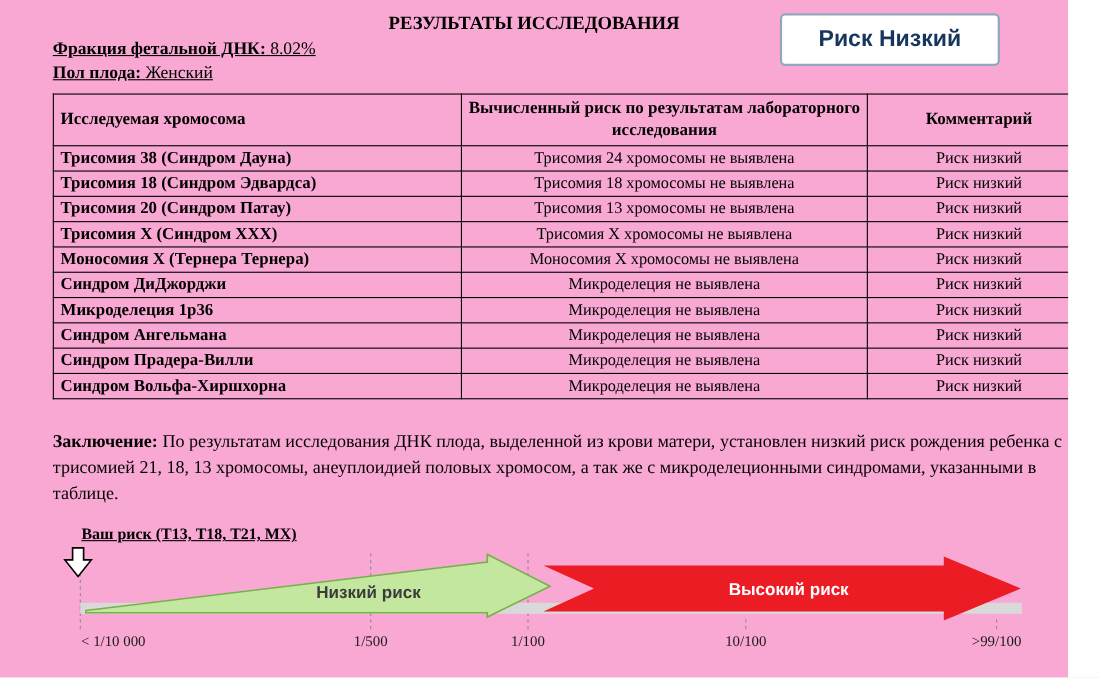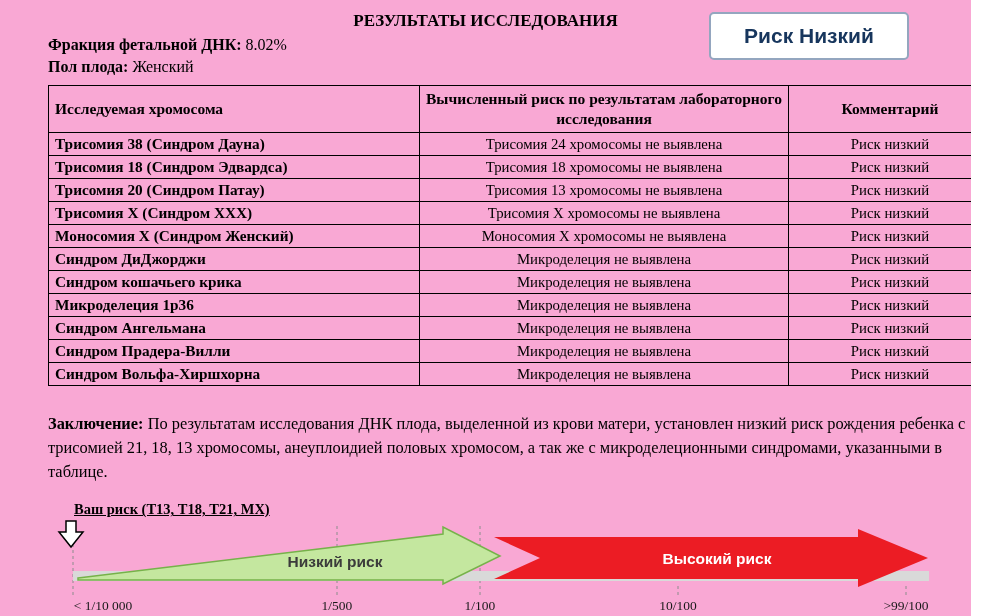"Фракция фетальной ДНК: 8.02%" .meta-row { text-decoration: none -> underline }
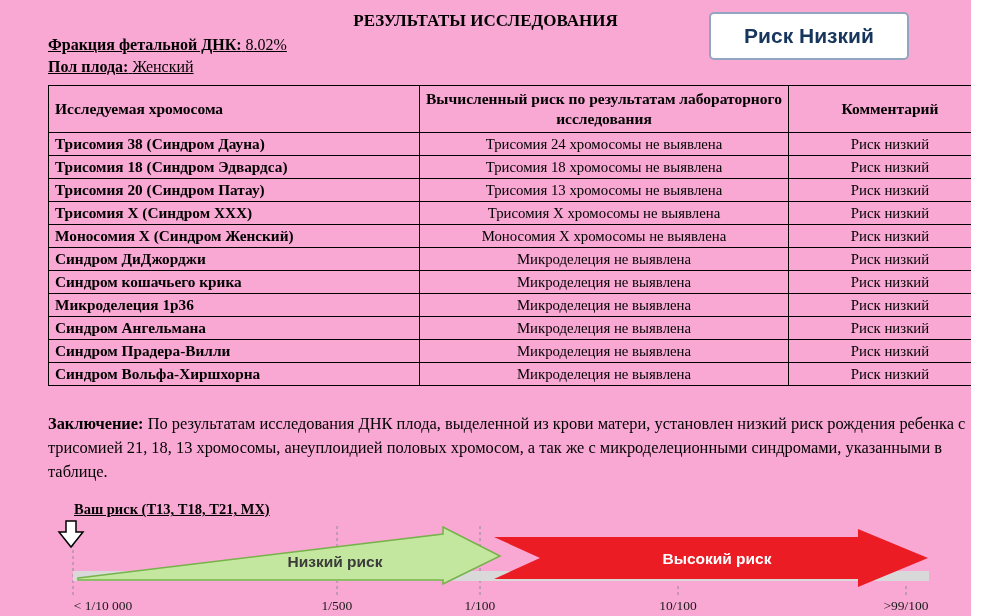"Моносомия Х (Синдром Женский)" td.c1 { text: Синдром Женский -> Тернера Тернера }
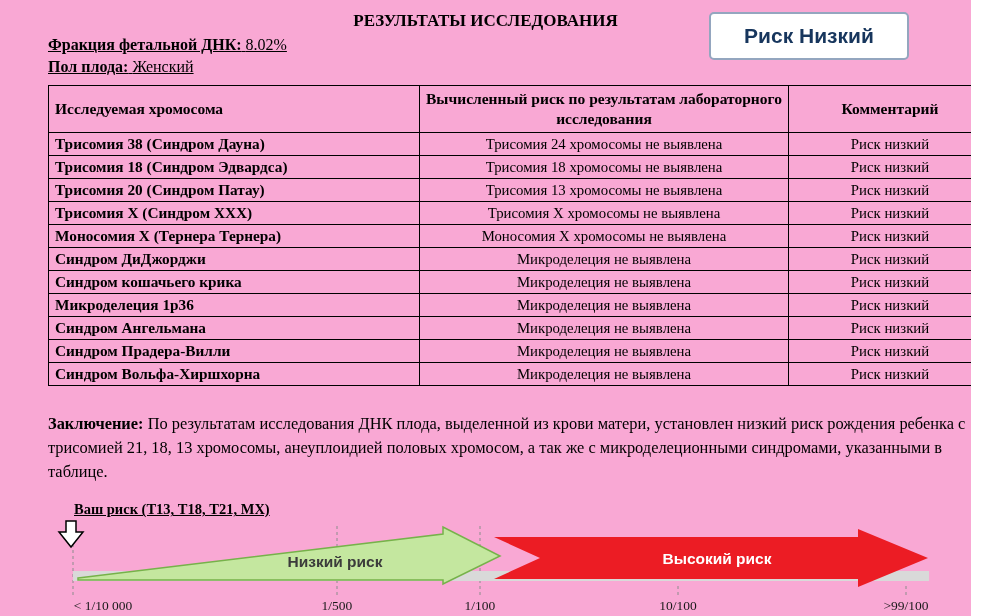"Синдром кошачьего крика" tr { html: <tr> <td>Синдром кошачьего крика</td> <td>Микроделеция не выявлена</td> <td>Риск низкий</td> </tr> -> none }
